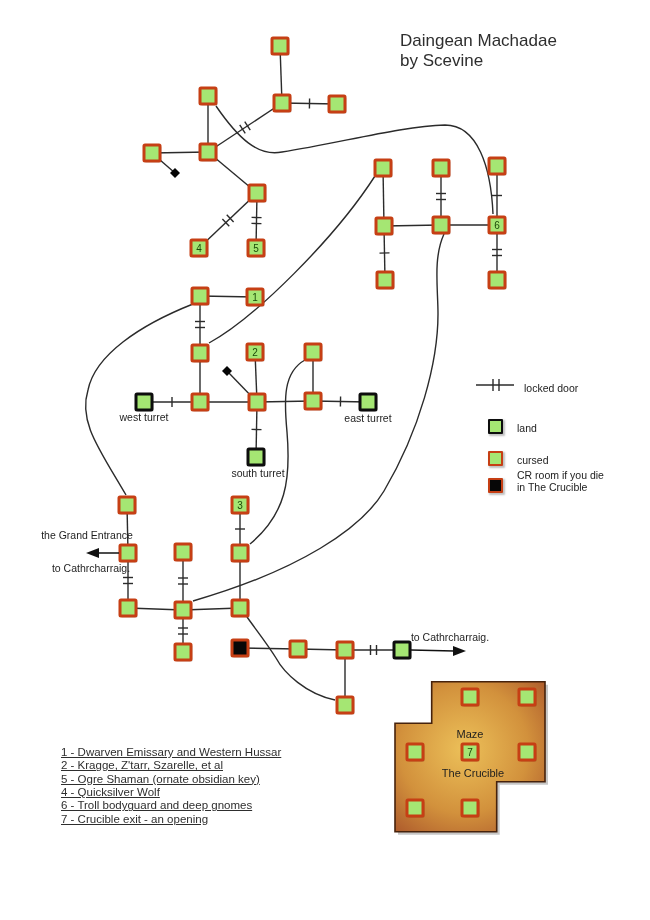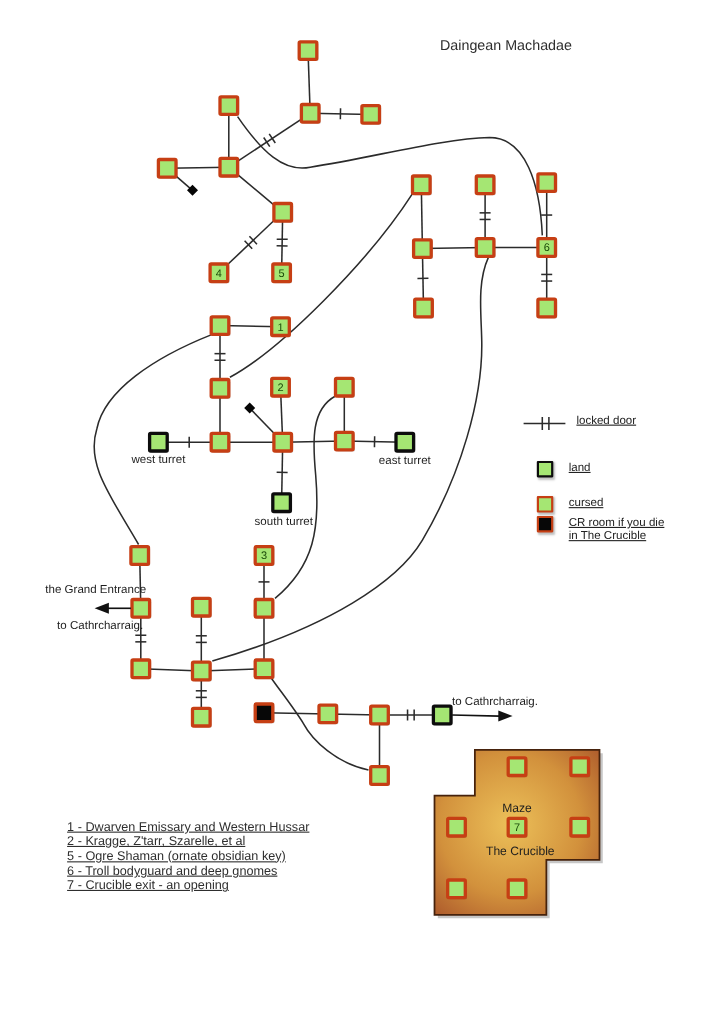"Daingean Machadae" .title-block { font-size: 13px -> 17px }
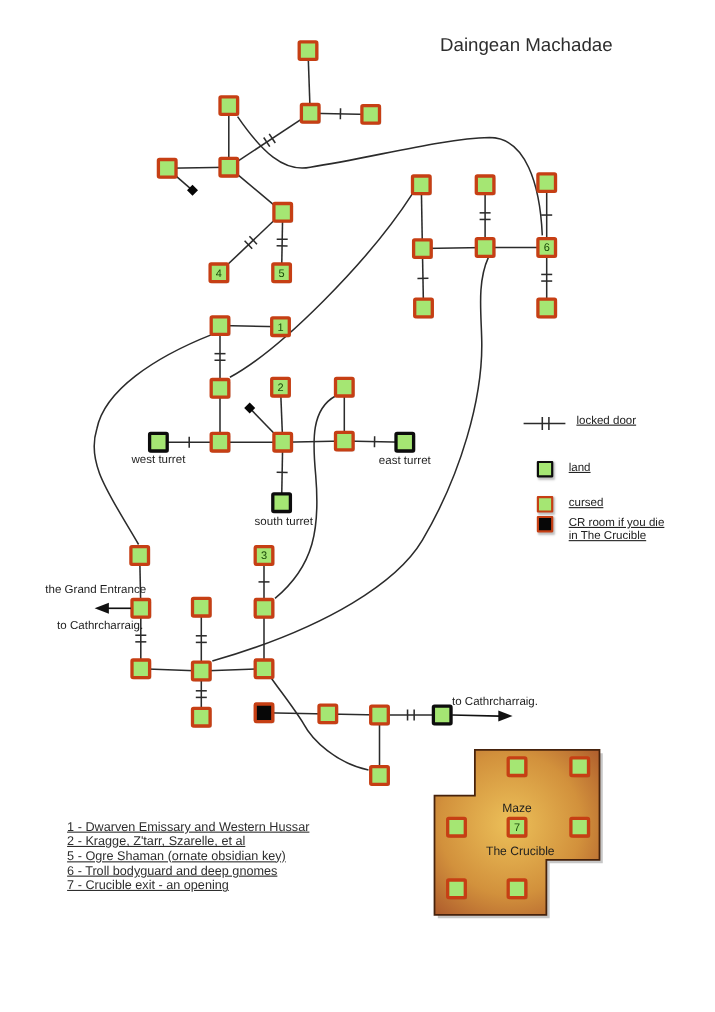"by Scevine" div { html: none -> <div>by Scevine</div> }
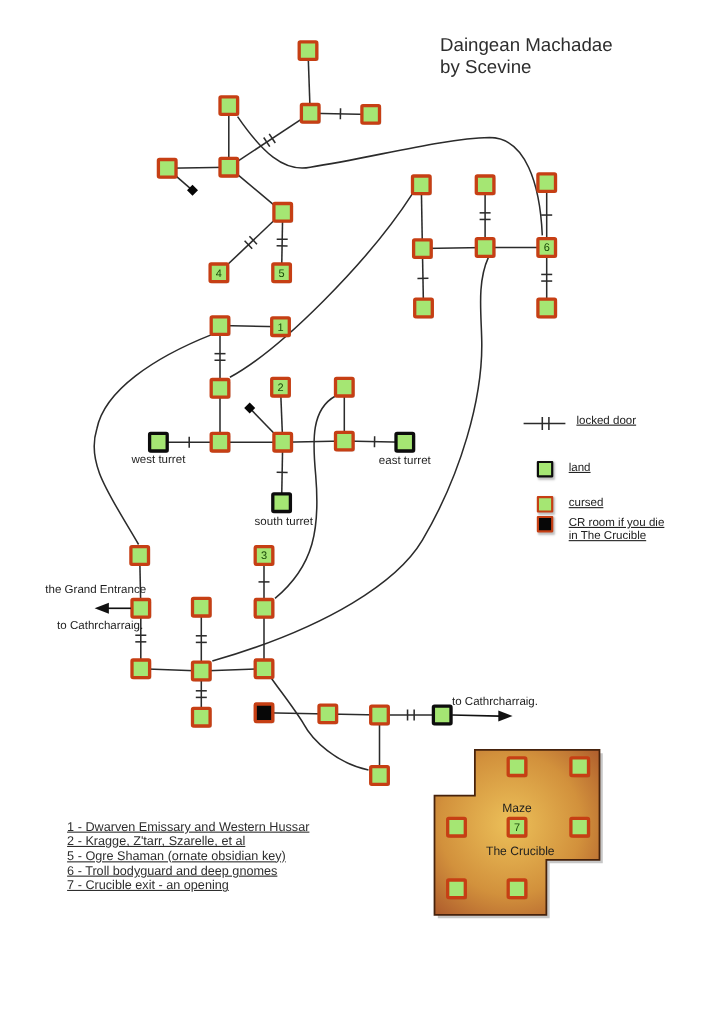"locked door" .legend-row { align-items: flex-start -> flex-end; text-decoration: underline -> none }
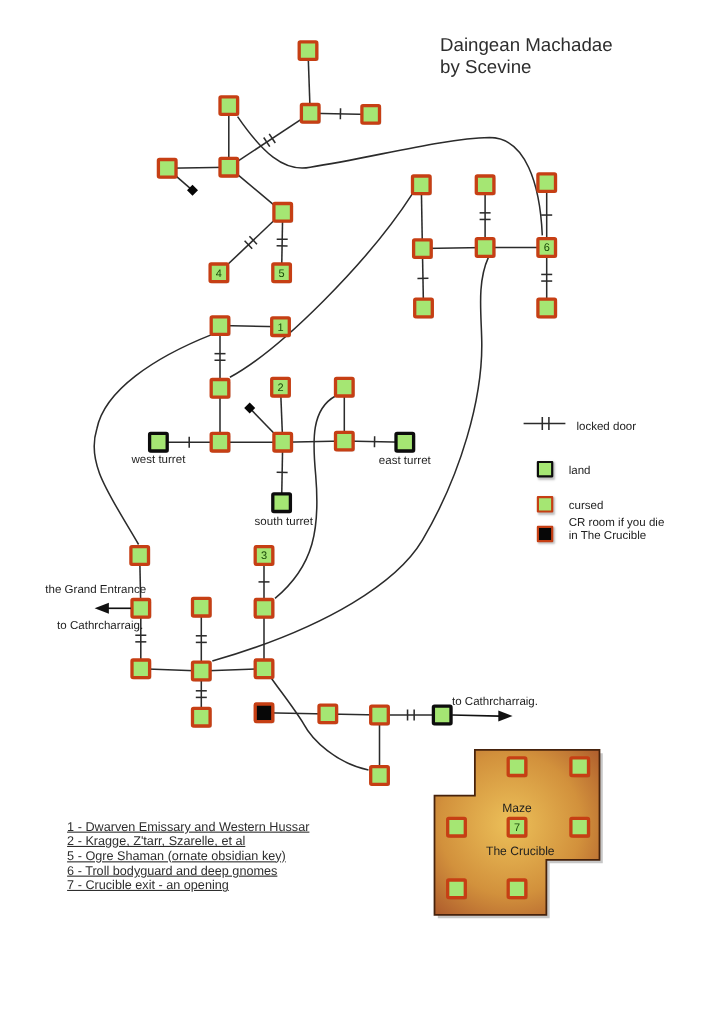"4 - Quicksilver Wolf" div { html: none -> <div>4 - Quicksilver Wolf</div> }
